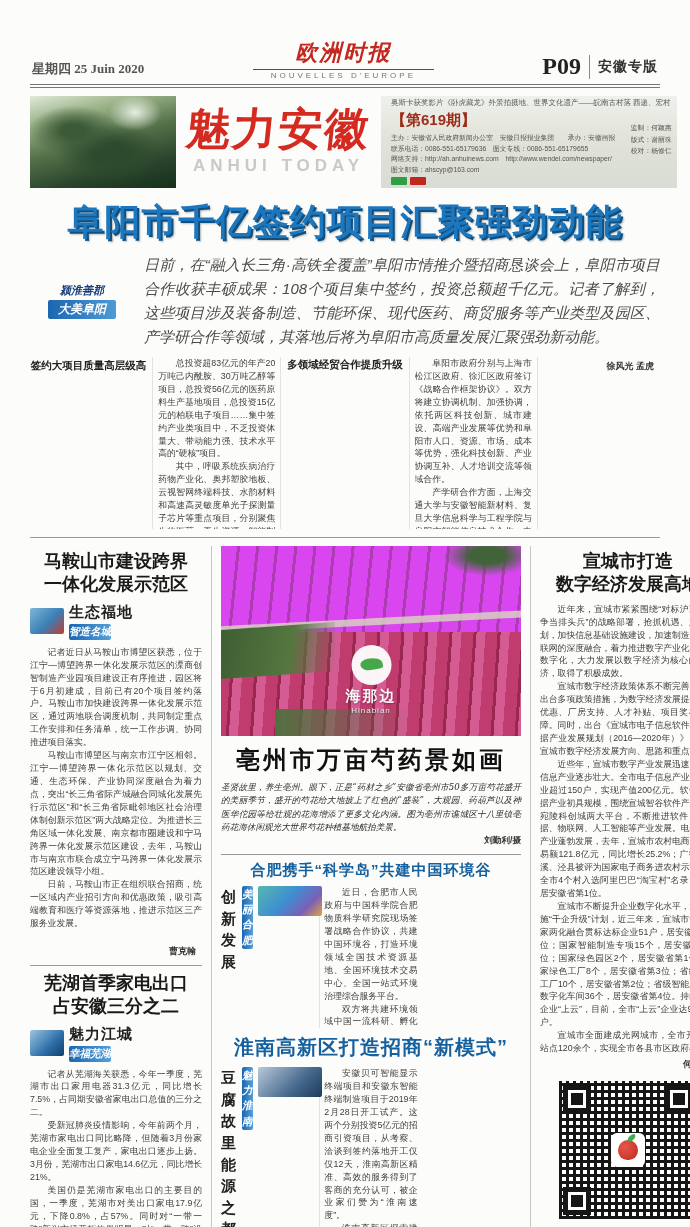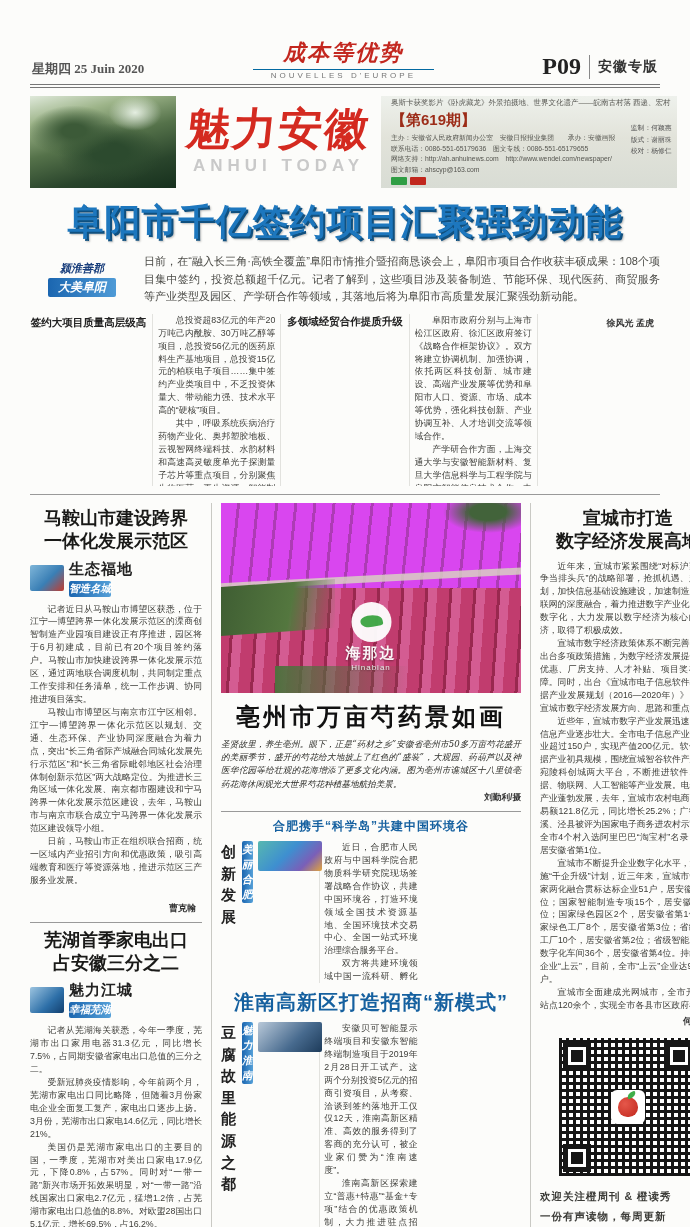"成本等优势" div.cn { text: 成本等优势 -> 欧洲时报 }
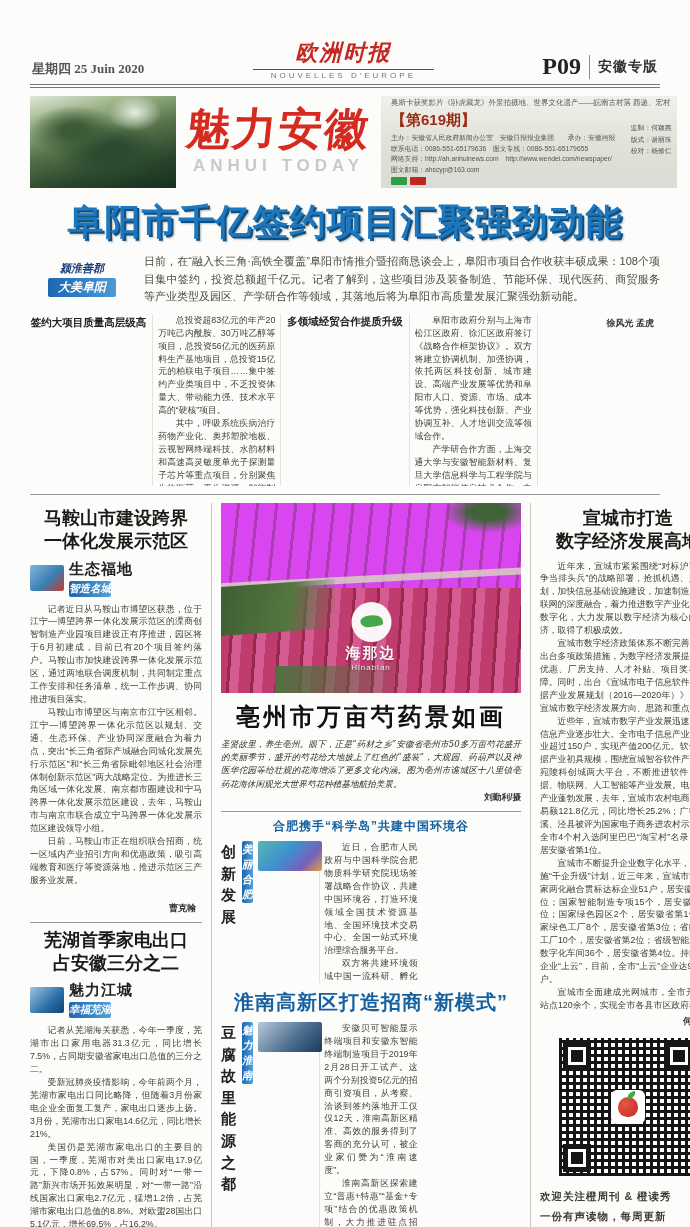"日前，在“融入长三角·高铁全覆盖”阜阳市情推介暨招商恳谈会上，阜阳市项目合作收获" .lead-intro p { font-size: 11px -> 15px; font-style: none -> italic }
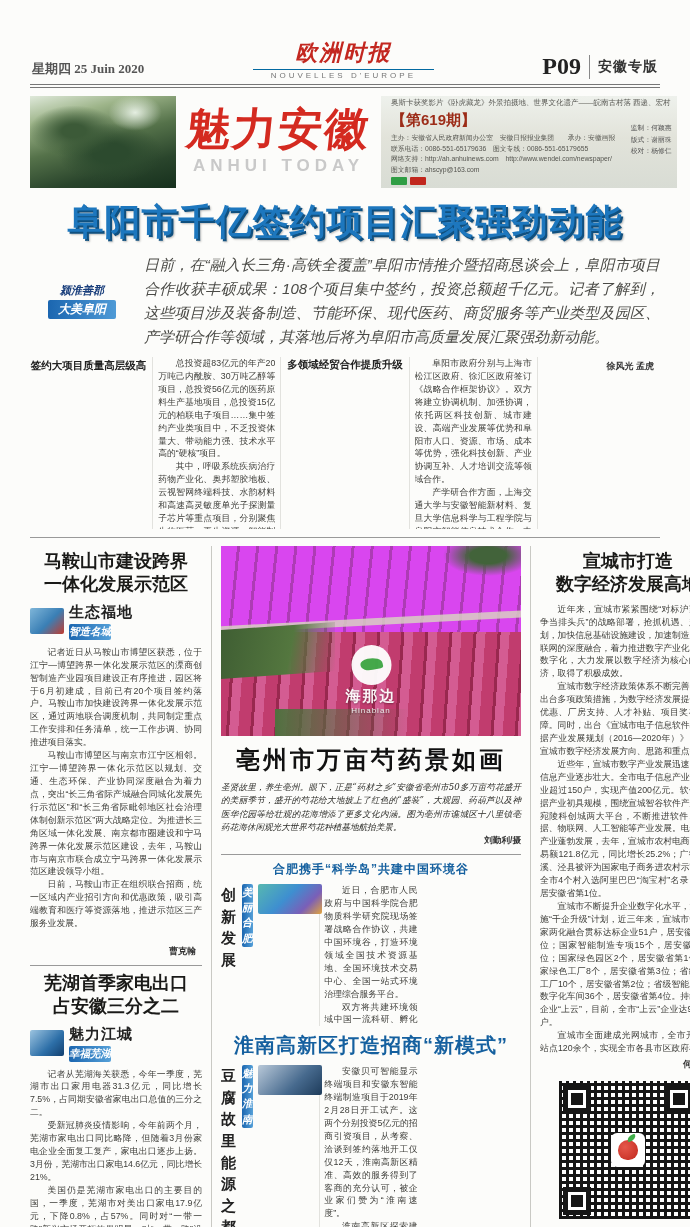"合肥携手“科学岛”共建中国环境谷" .c-headline { font-size: 12px -> 15px }
